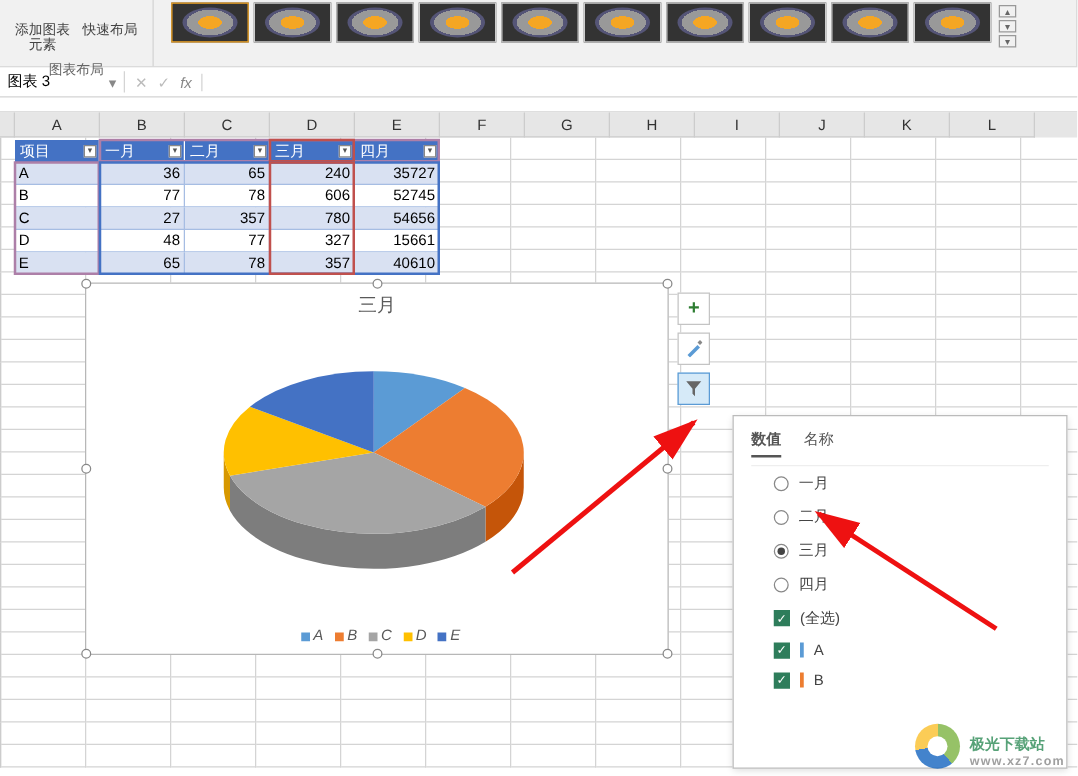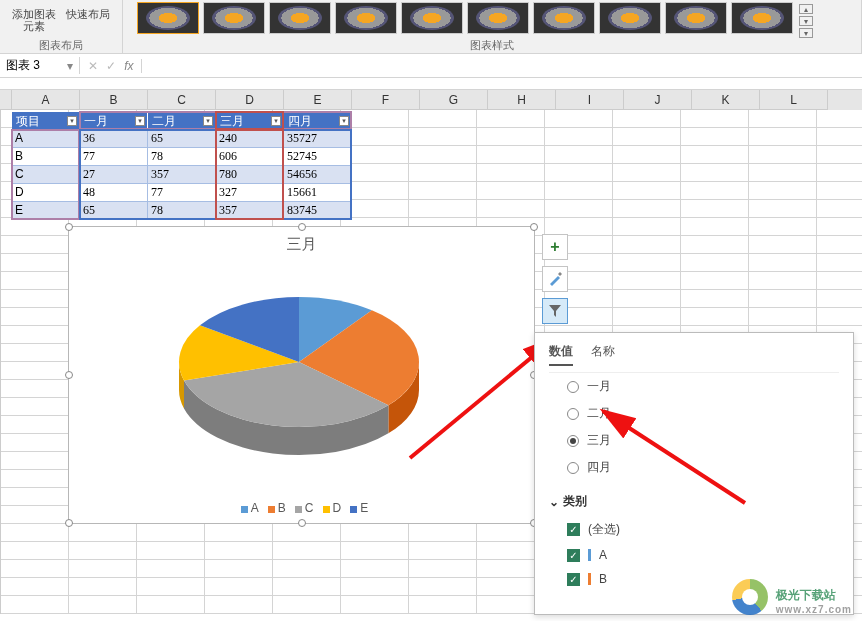"添加图表" .ribbon-group-buttons { padding-top: 6px -> 16px }
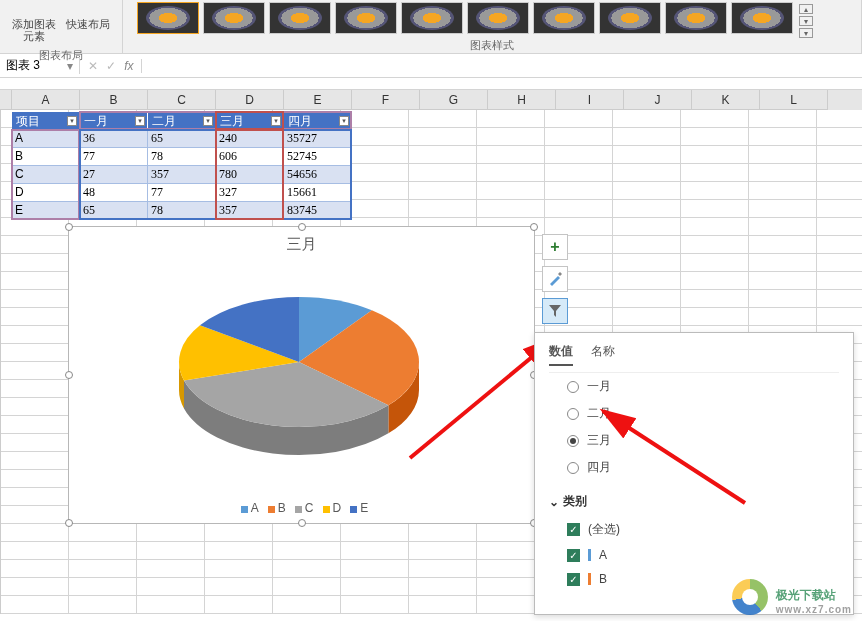"图表样式" div.ribbon-group-label { html: <div>图表样式</div> -> none }
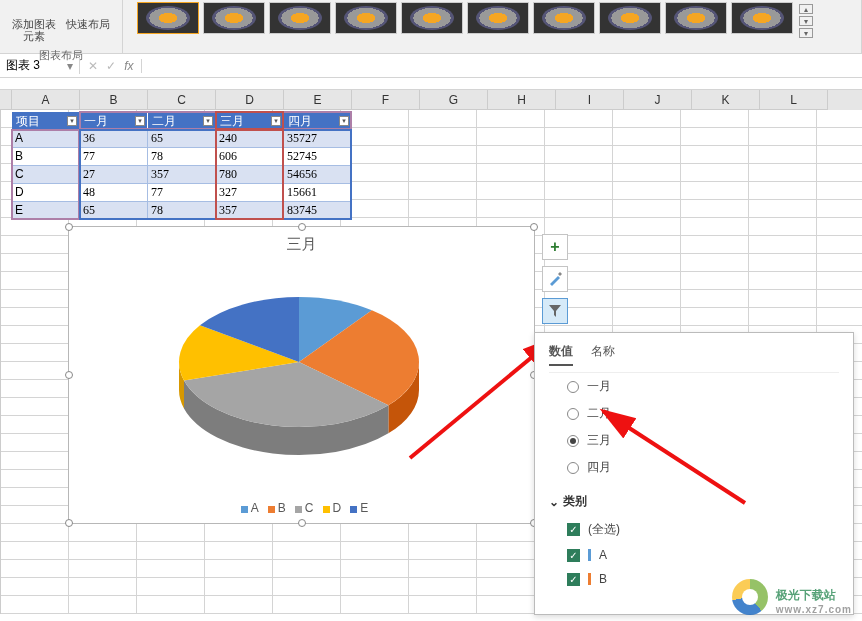"图表 3" .name-box { width: 80px -> 100px }
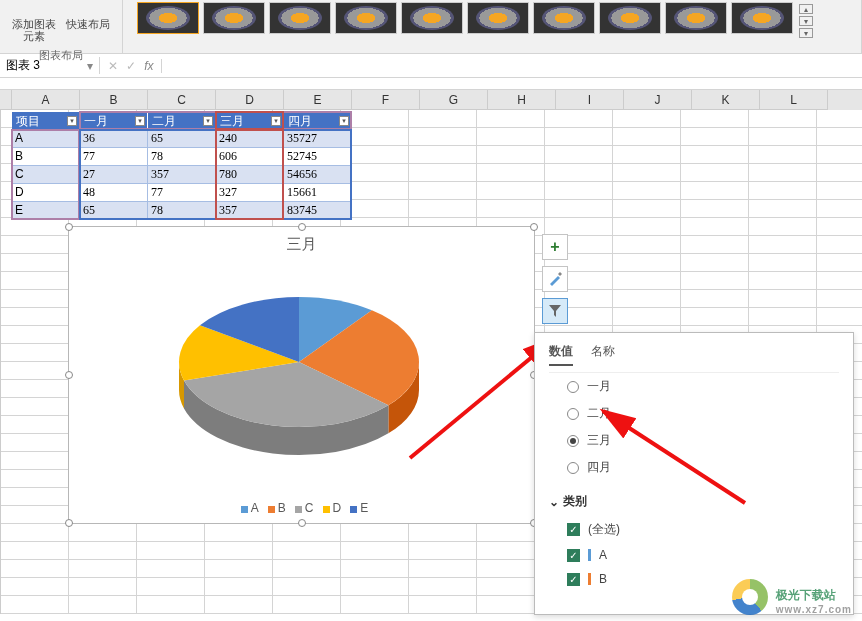"36" .tbl-cell.num { font-family: Liberation Serif, serif -> none; text-align: left -> right }
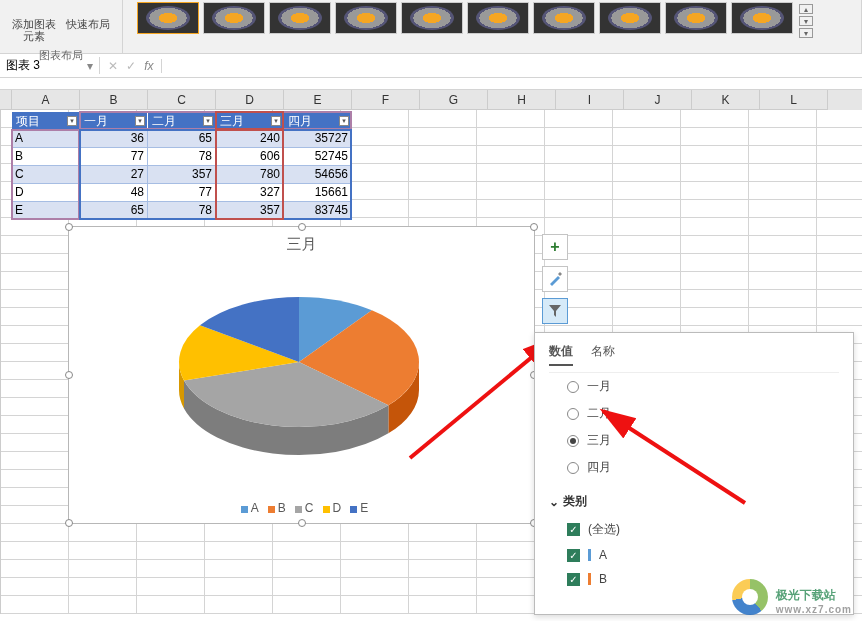"83745" div.tbl-cell { text: 83745 -> 40610 }
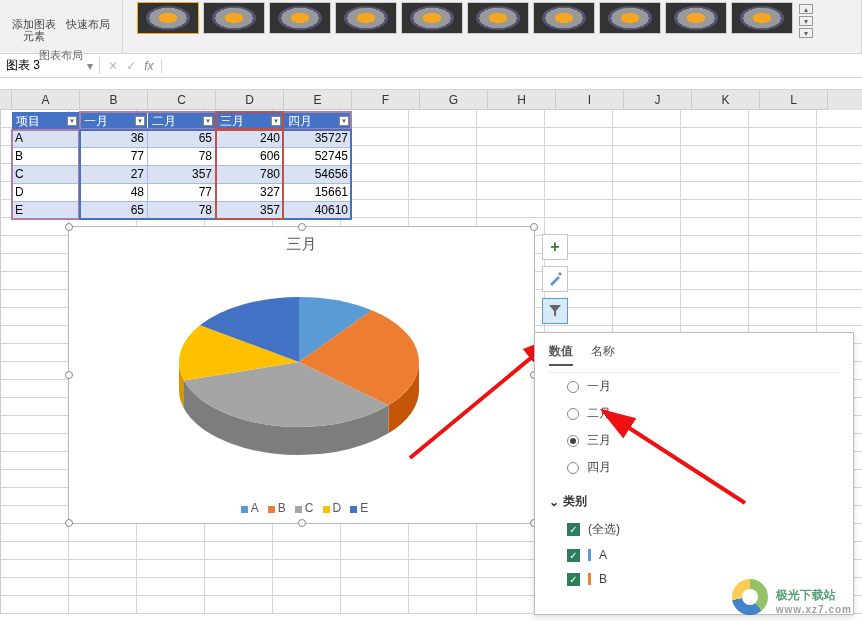"数值" .filter-panel { width: 320px -> 268px }
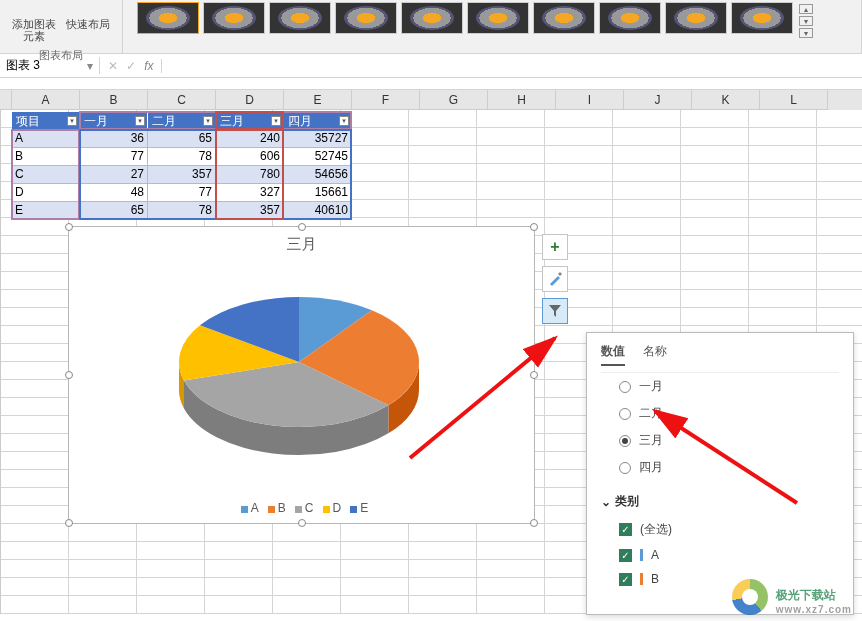"A B C D E" .legend { font-style: none -> italic }
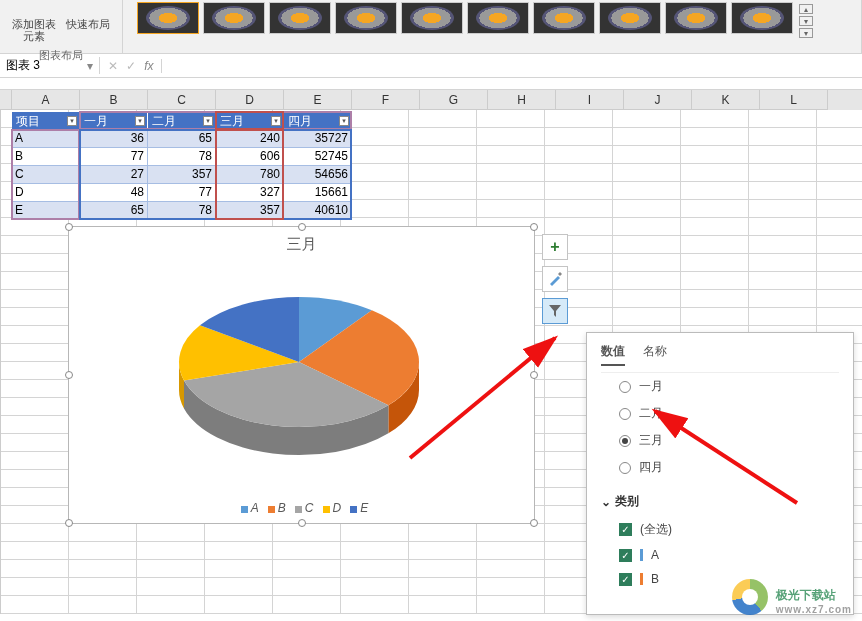"类别" div.fp-section-header { html: <div> <span>类别</span> </div> -> none }
